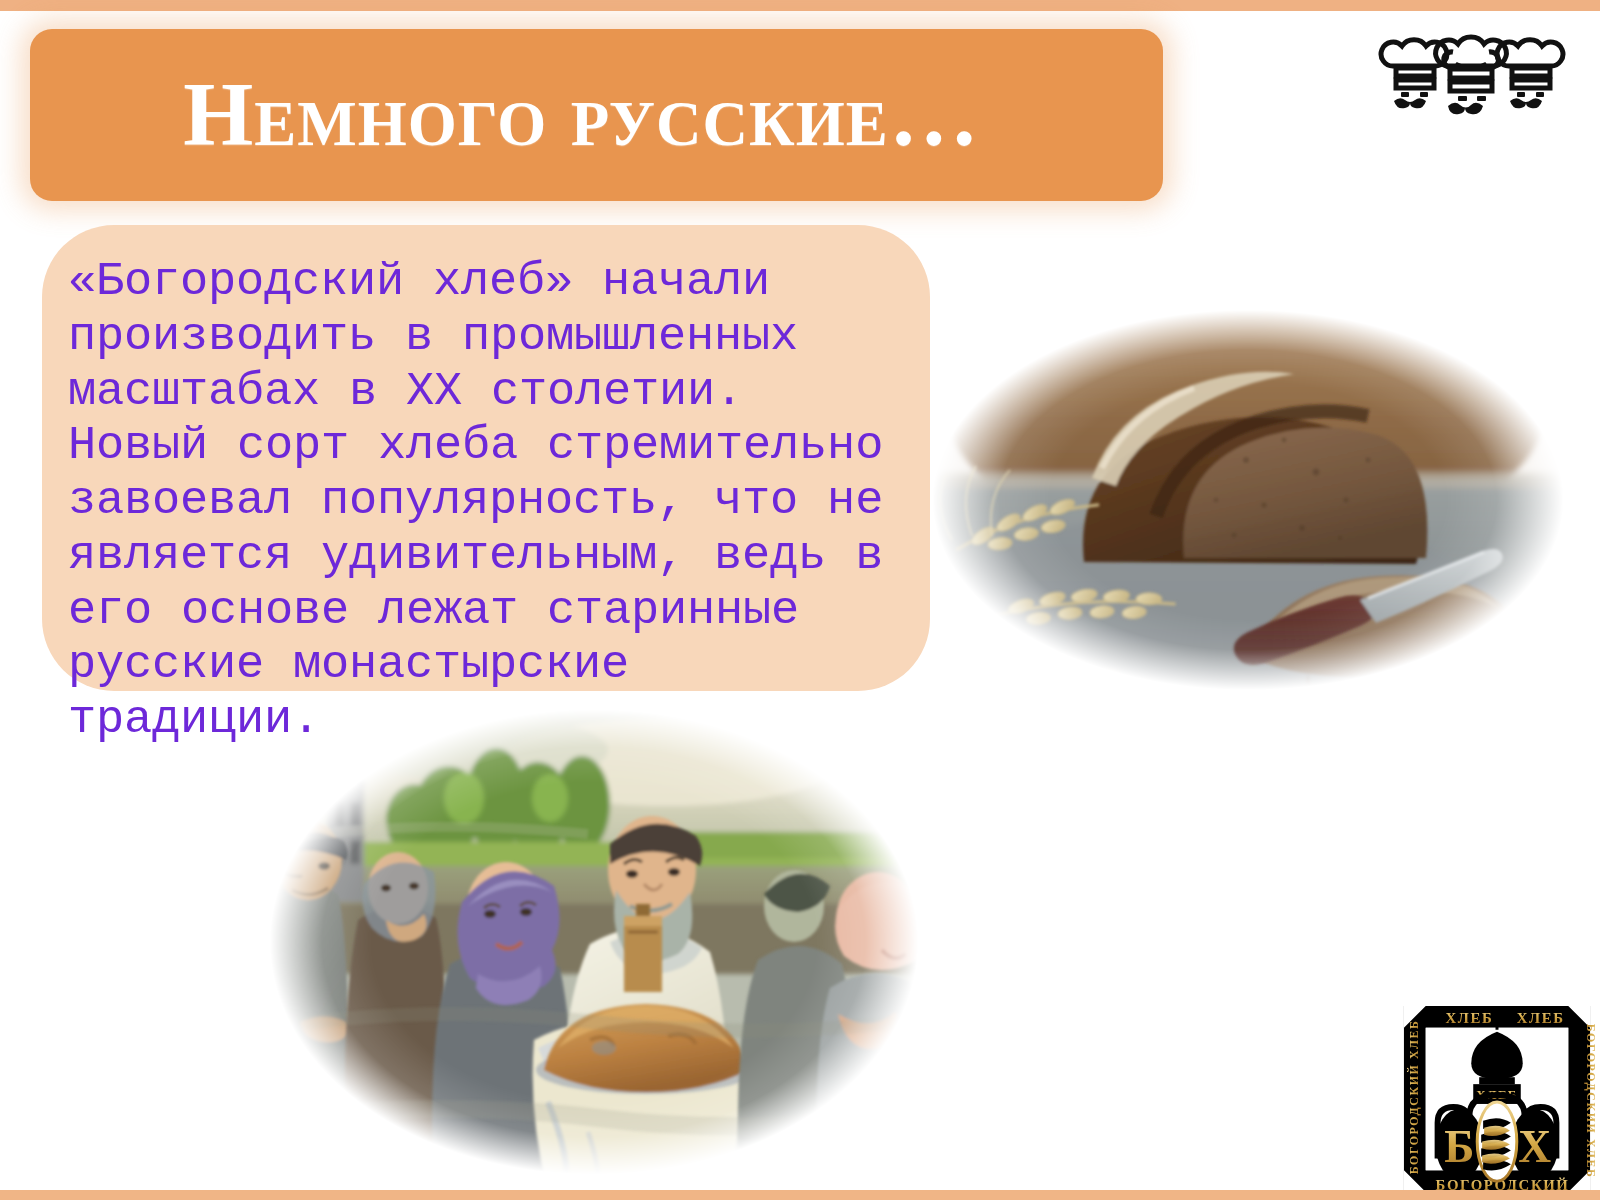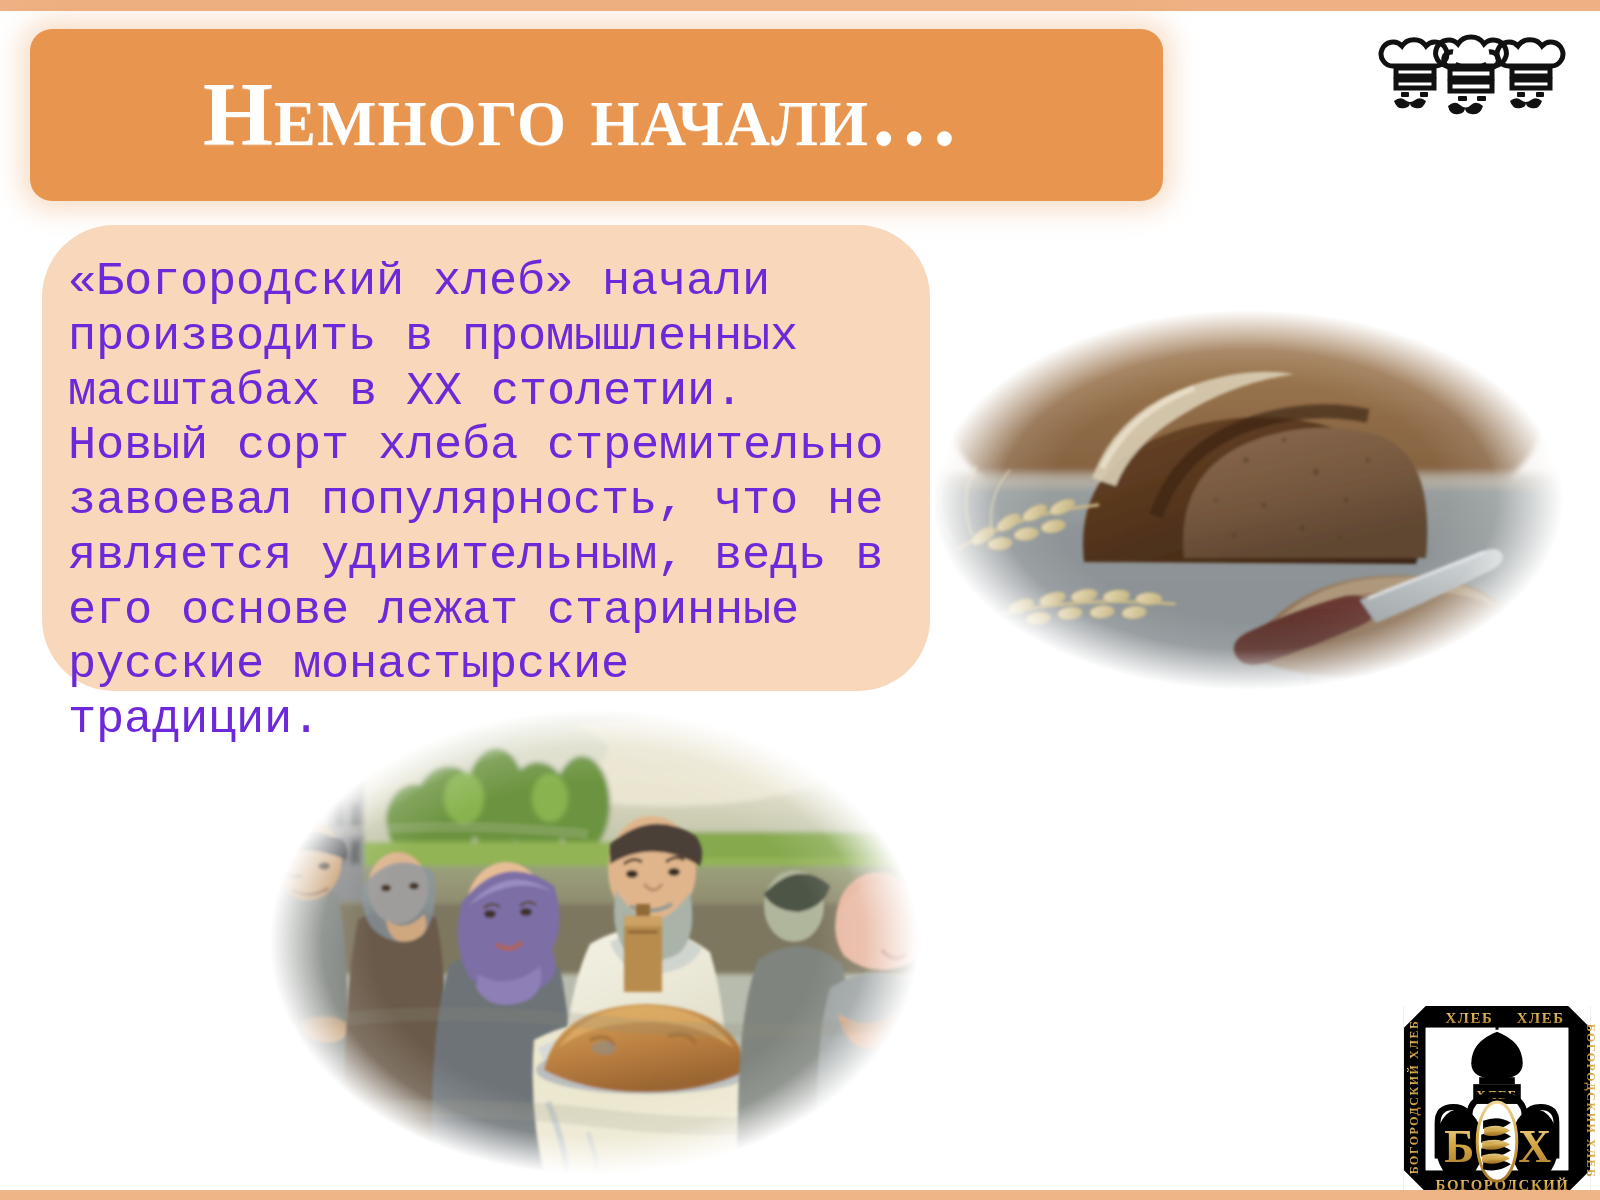"Немного начали…" span.title-text { text: начали -> русские }
